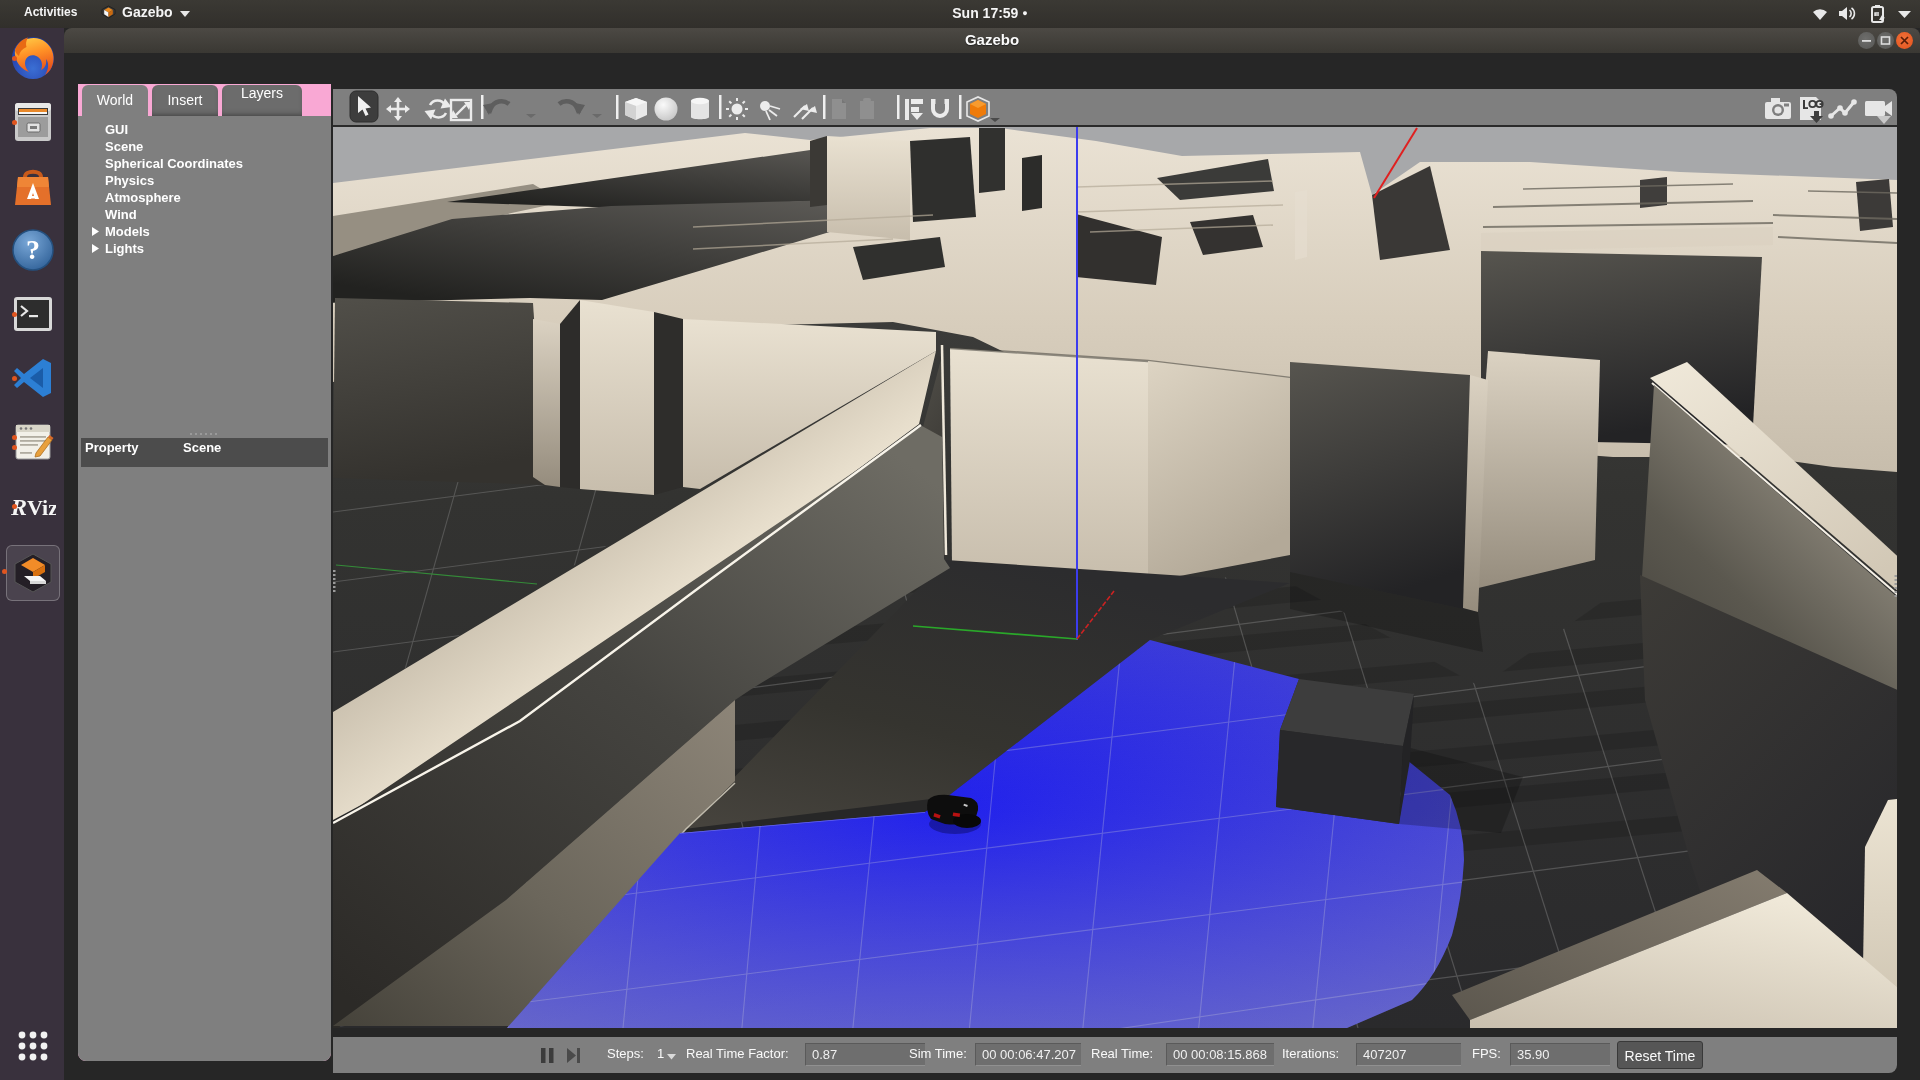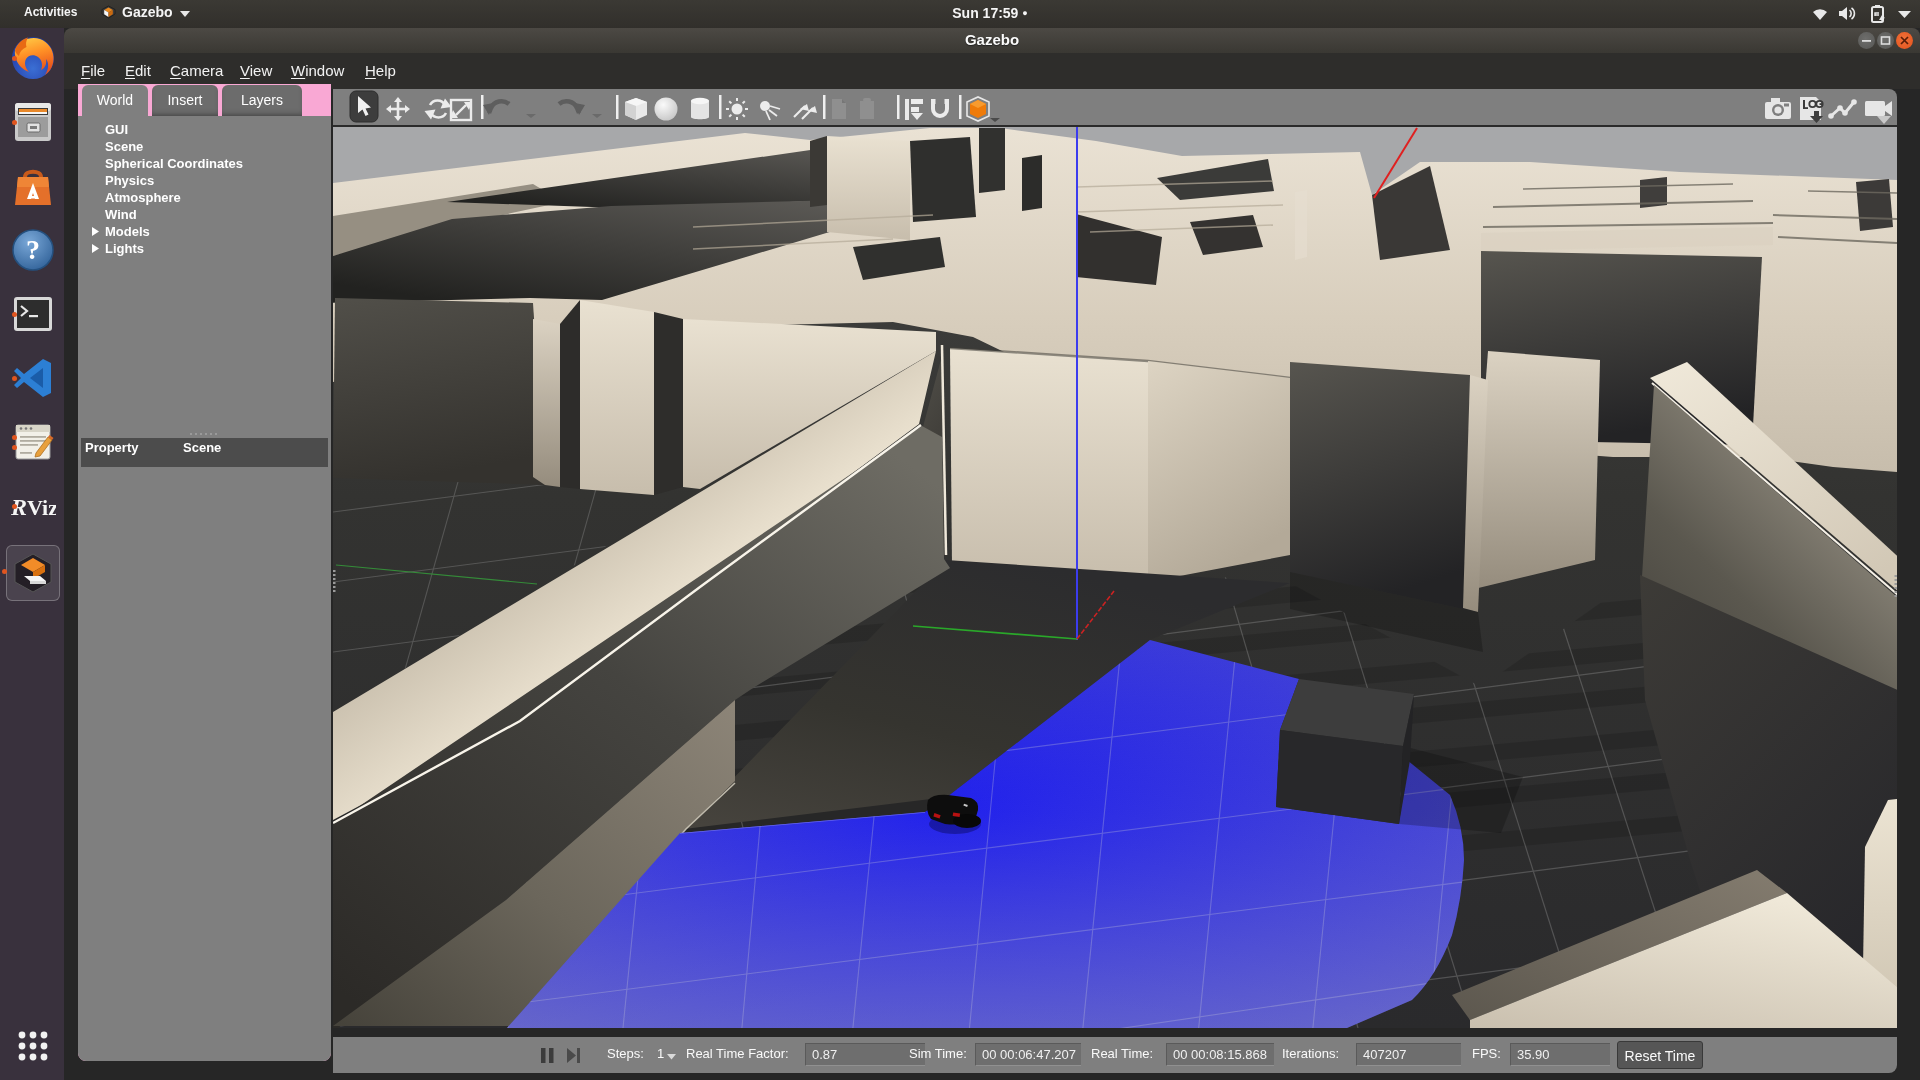"File" div { html: <div> <div><u>F</u>ile</div> <div><u>E</u>dit</div> <div><u>C</u>amera</div> <div><u>V</u>iew</div> <div><u>W</u>indow</div> <div><u>H</u>elp</div> </div> -> none }
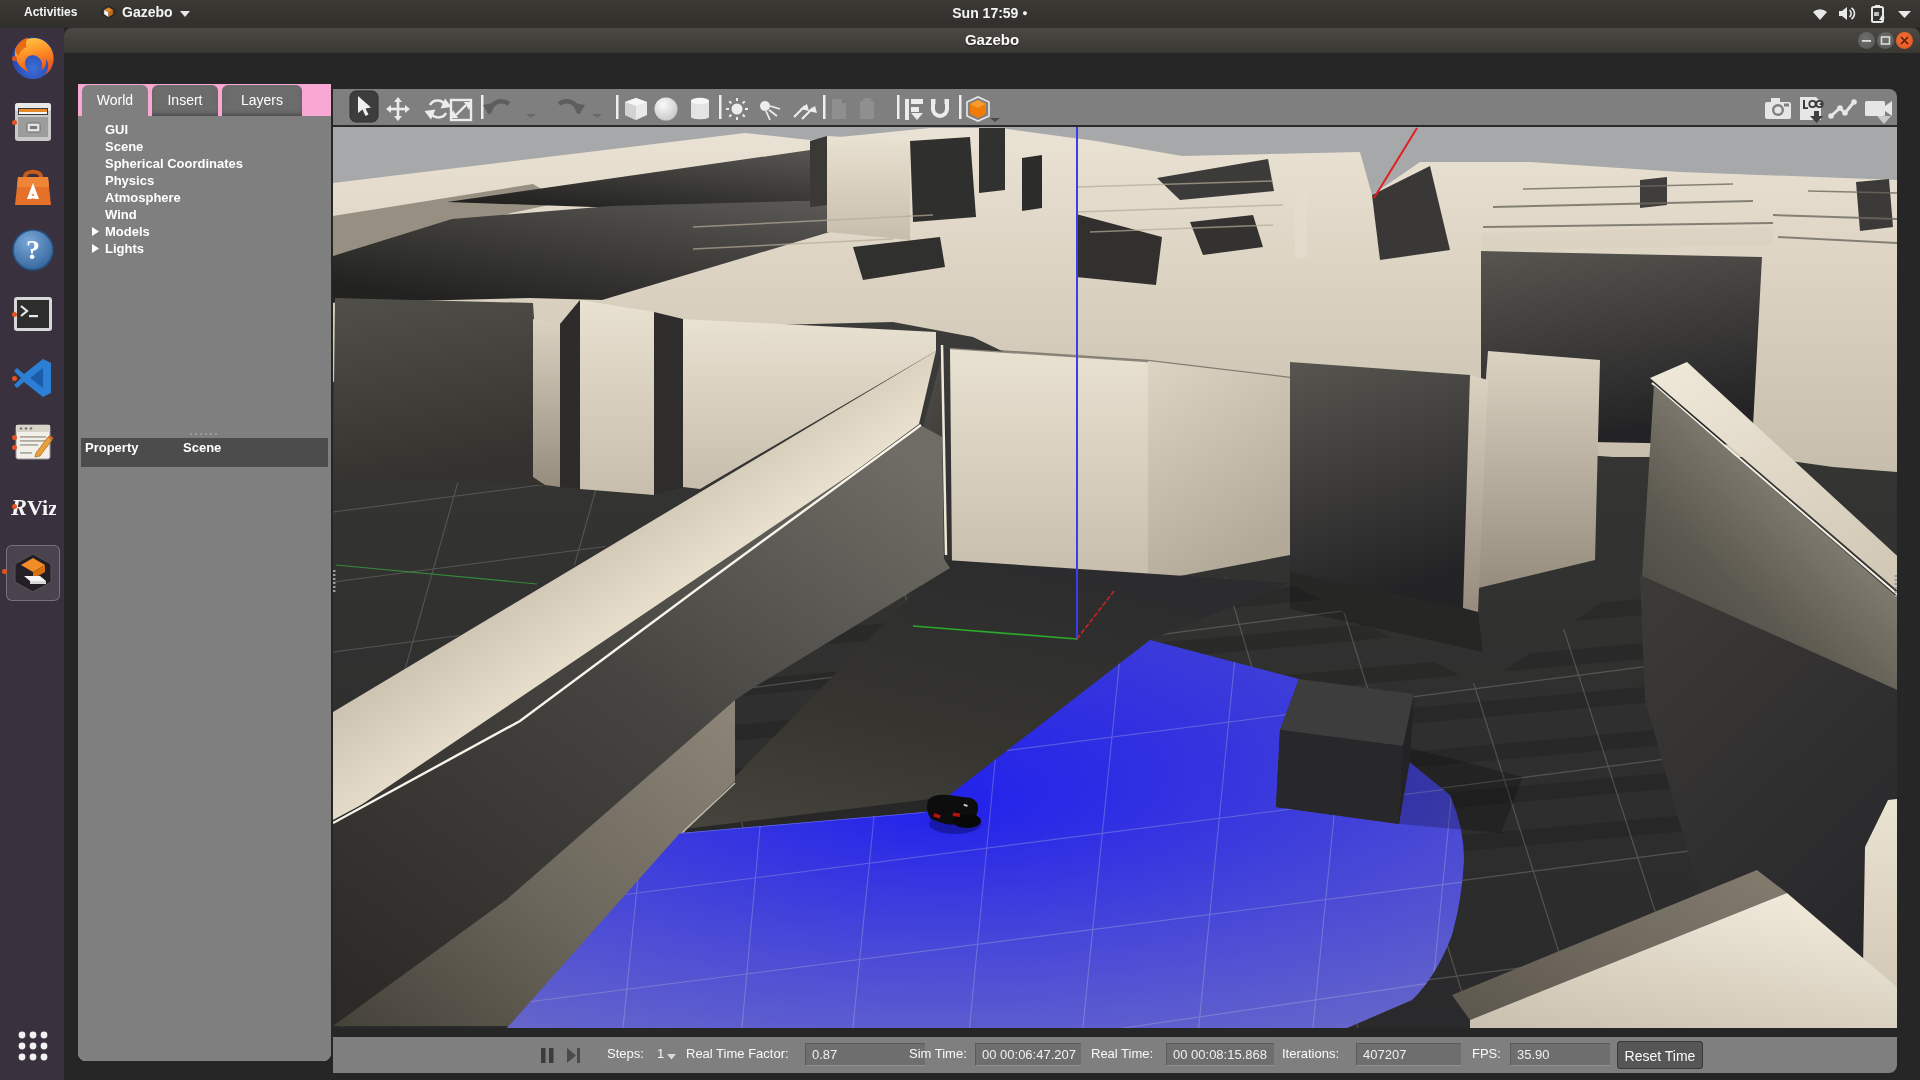"Layers" div.tab { padding-top: 7px -> none }
